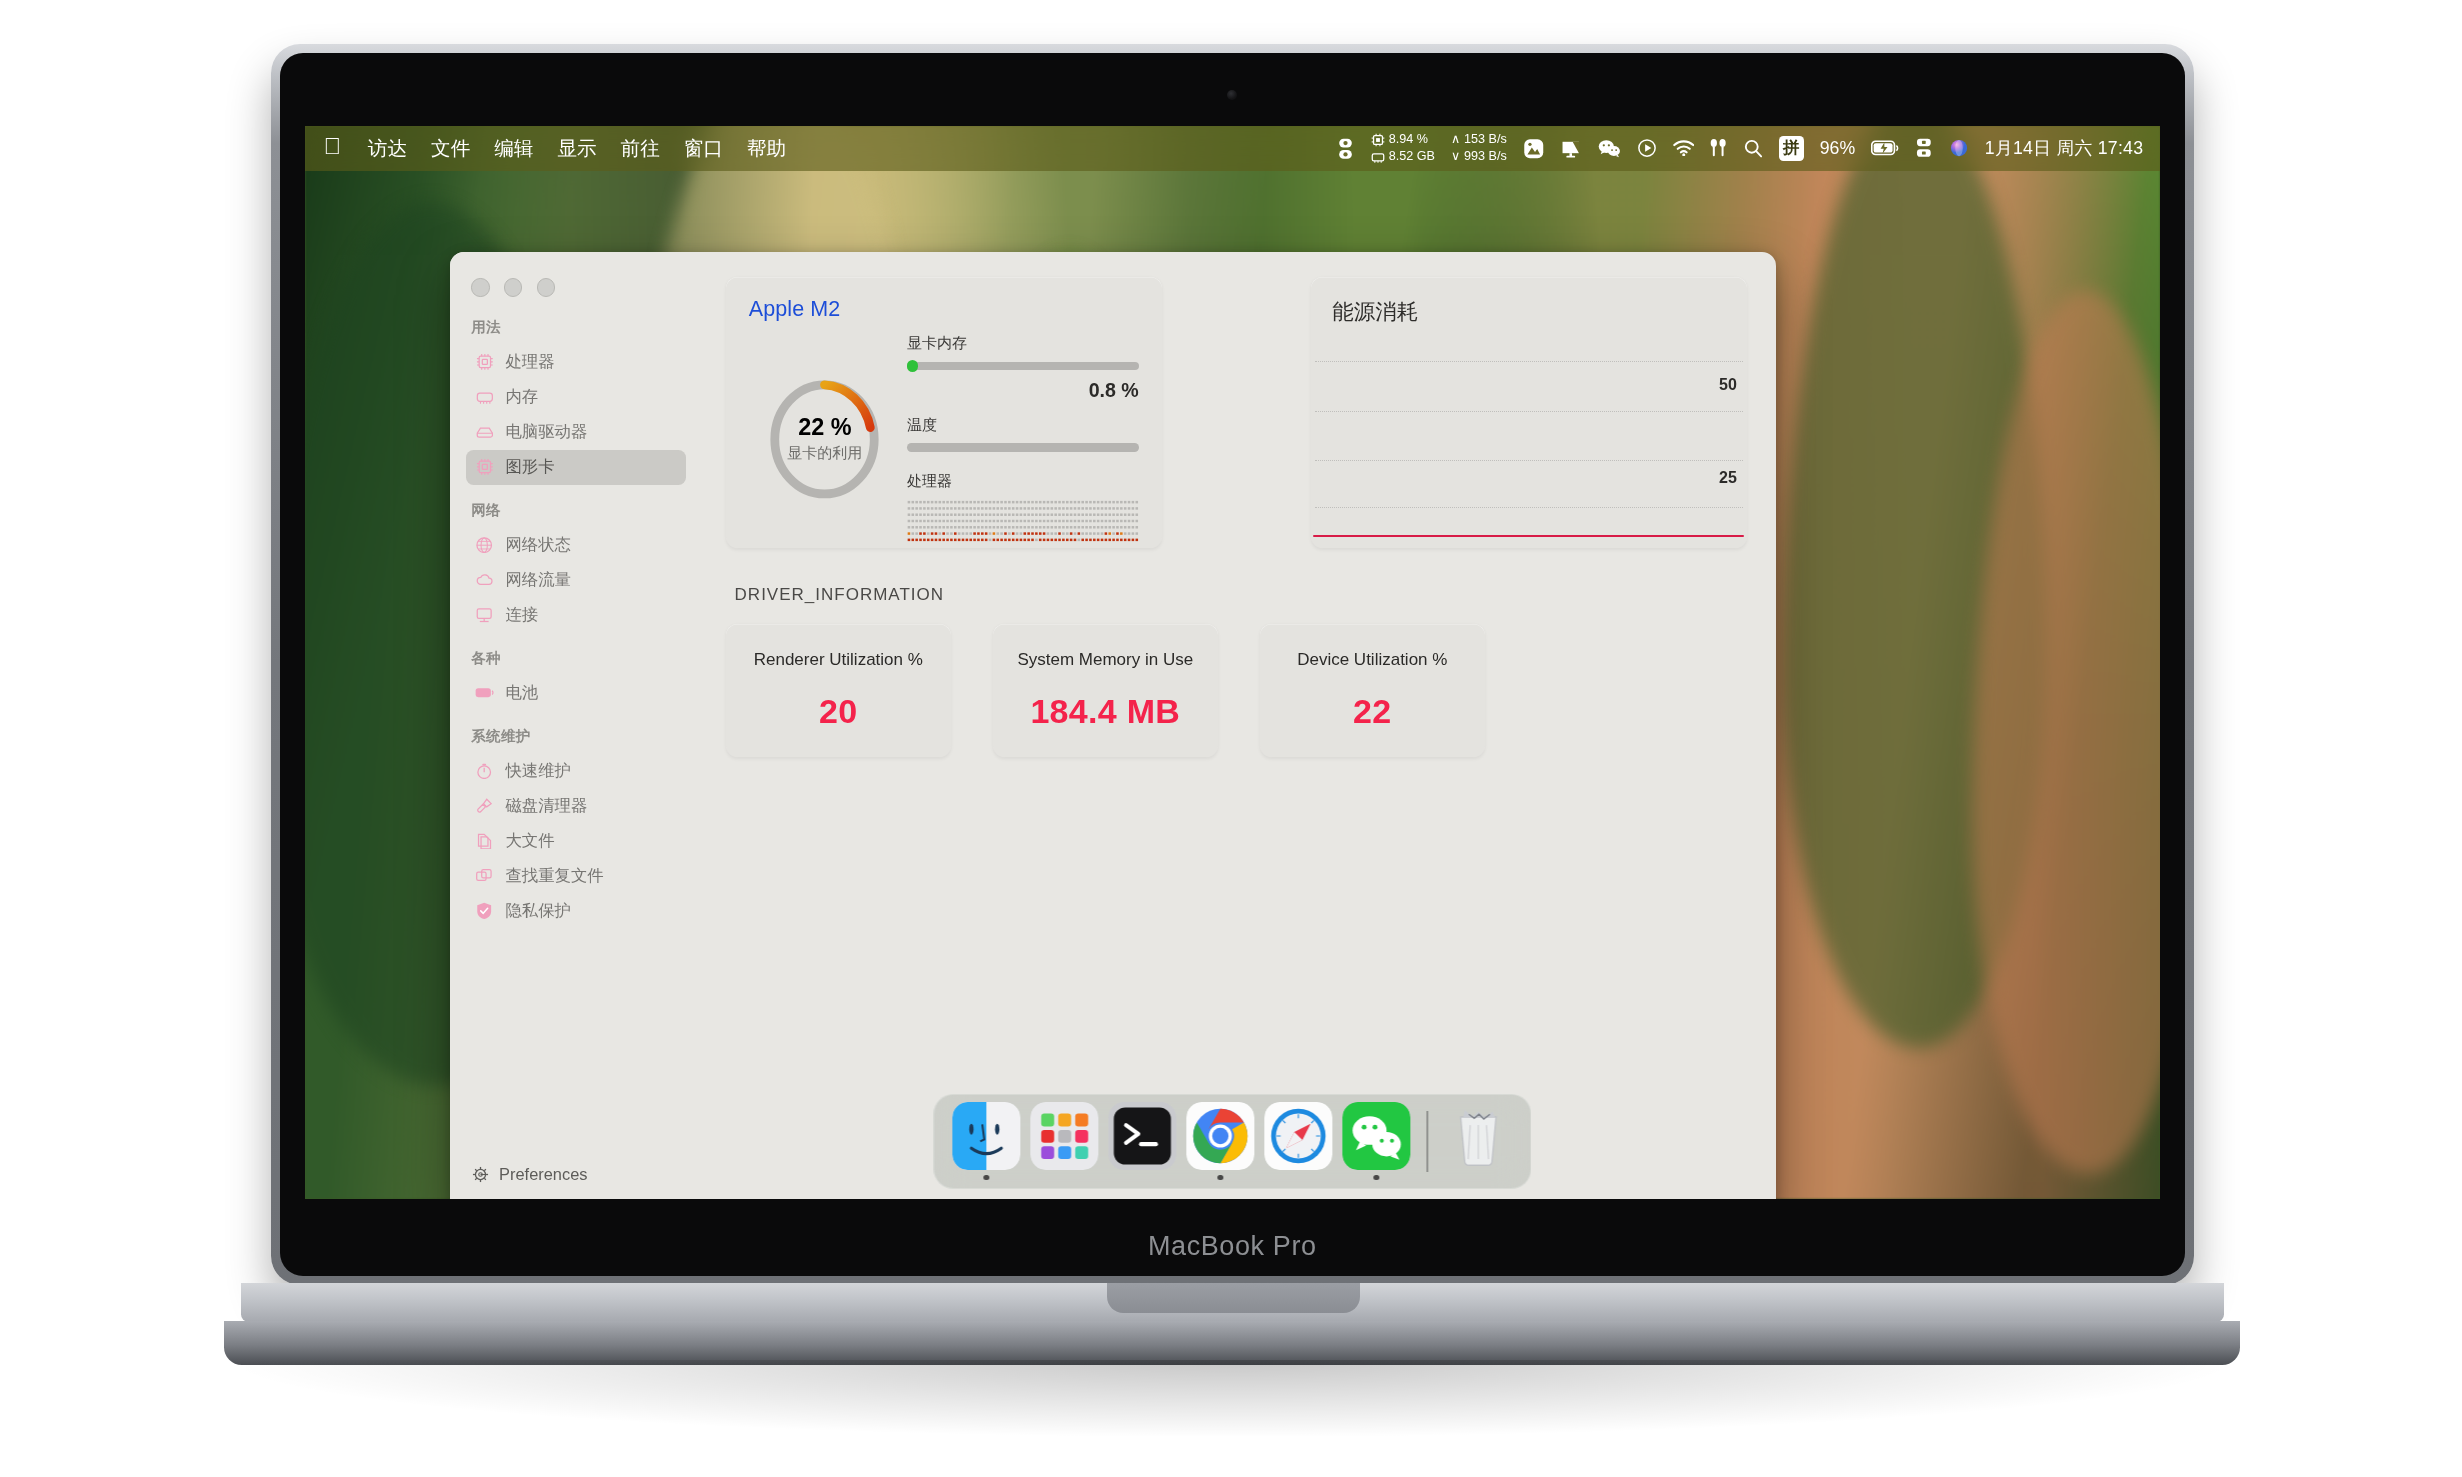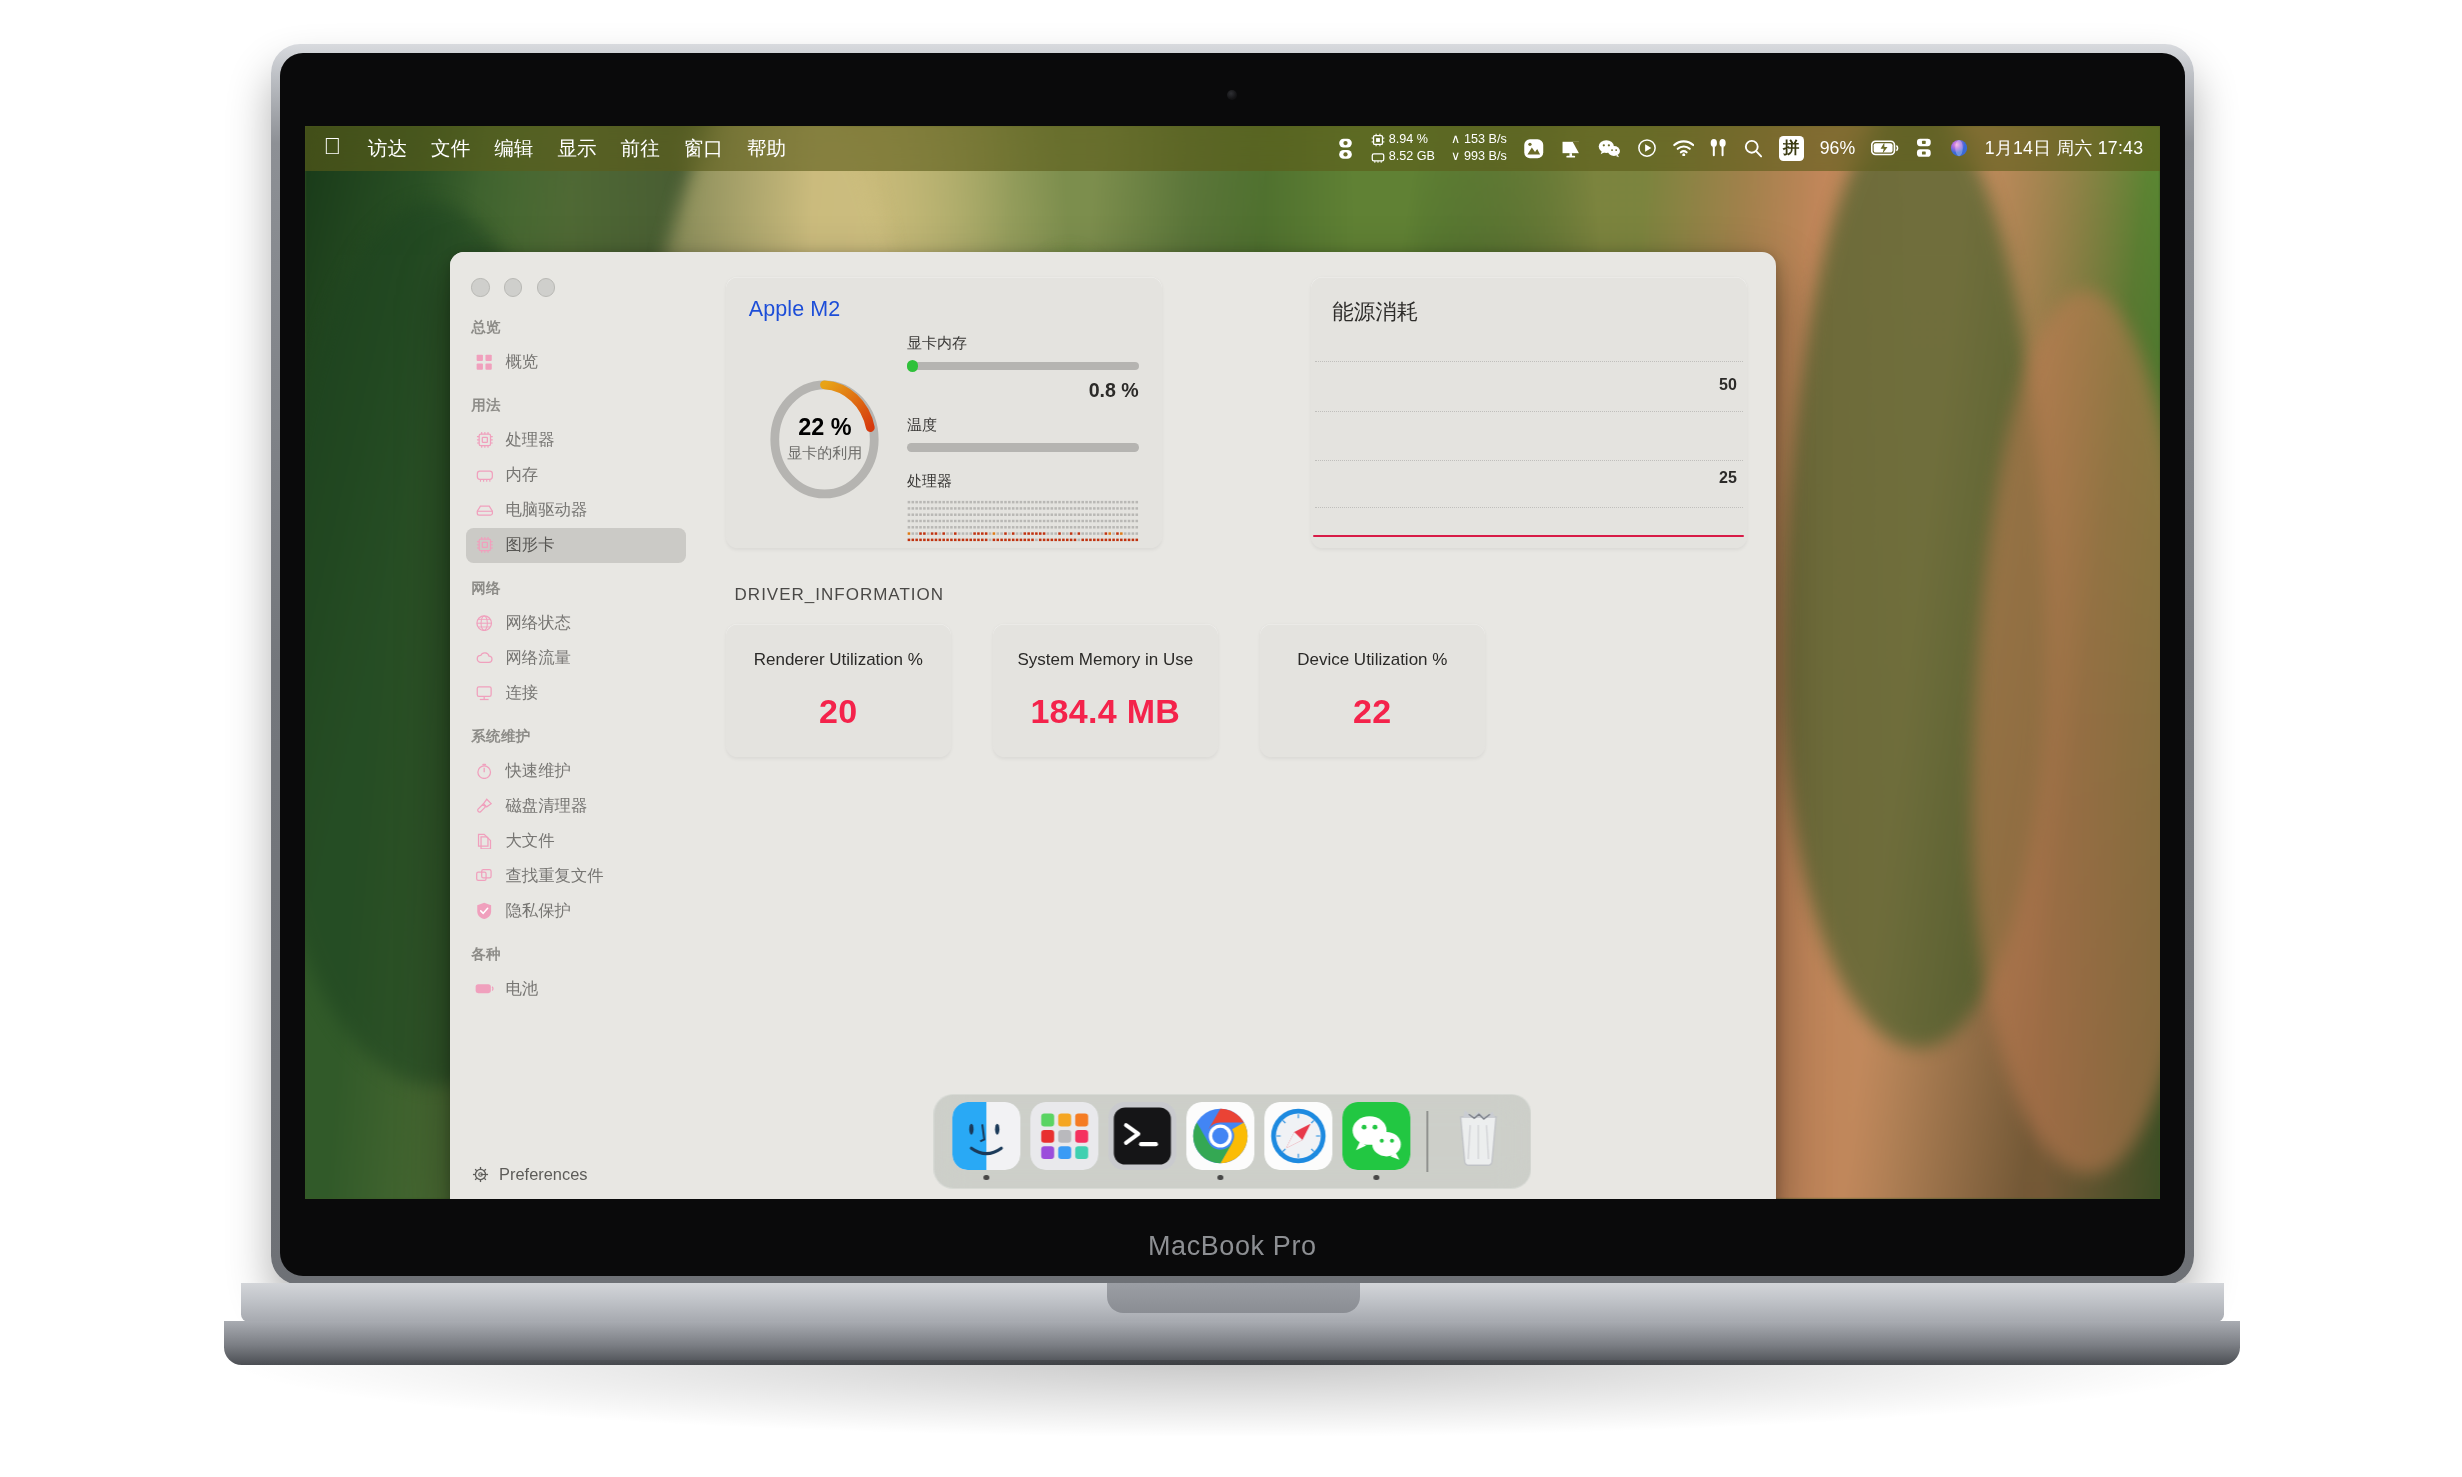"总览" div.sb-group { html: <div> <div>总览</div> <div> <span> <svg> <rect></rect> <rect></rect> <rect></rect> <rect></rect> </svg> </span> <span>概览</span> </div> </div> -> none }
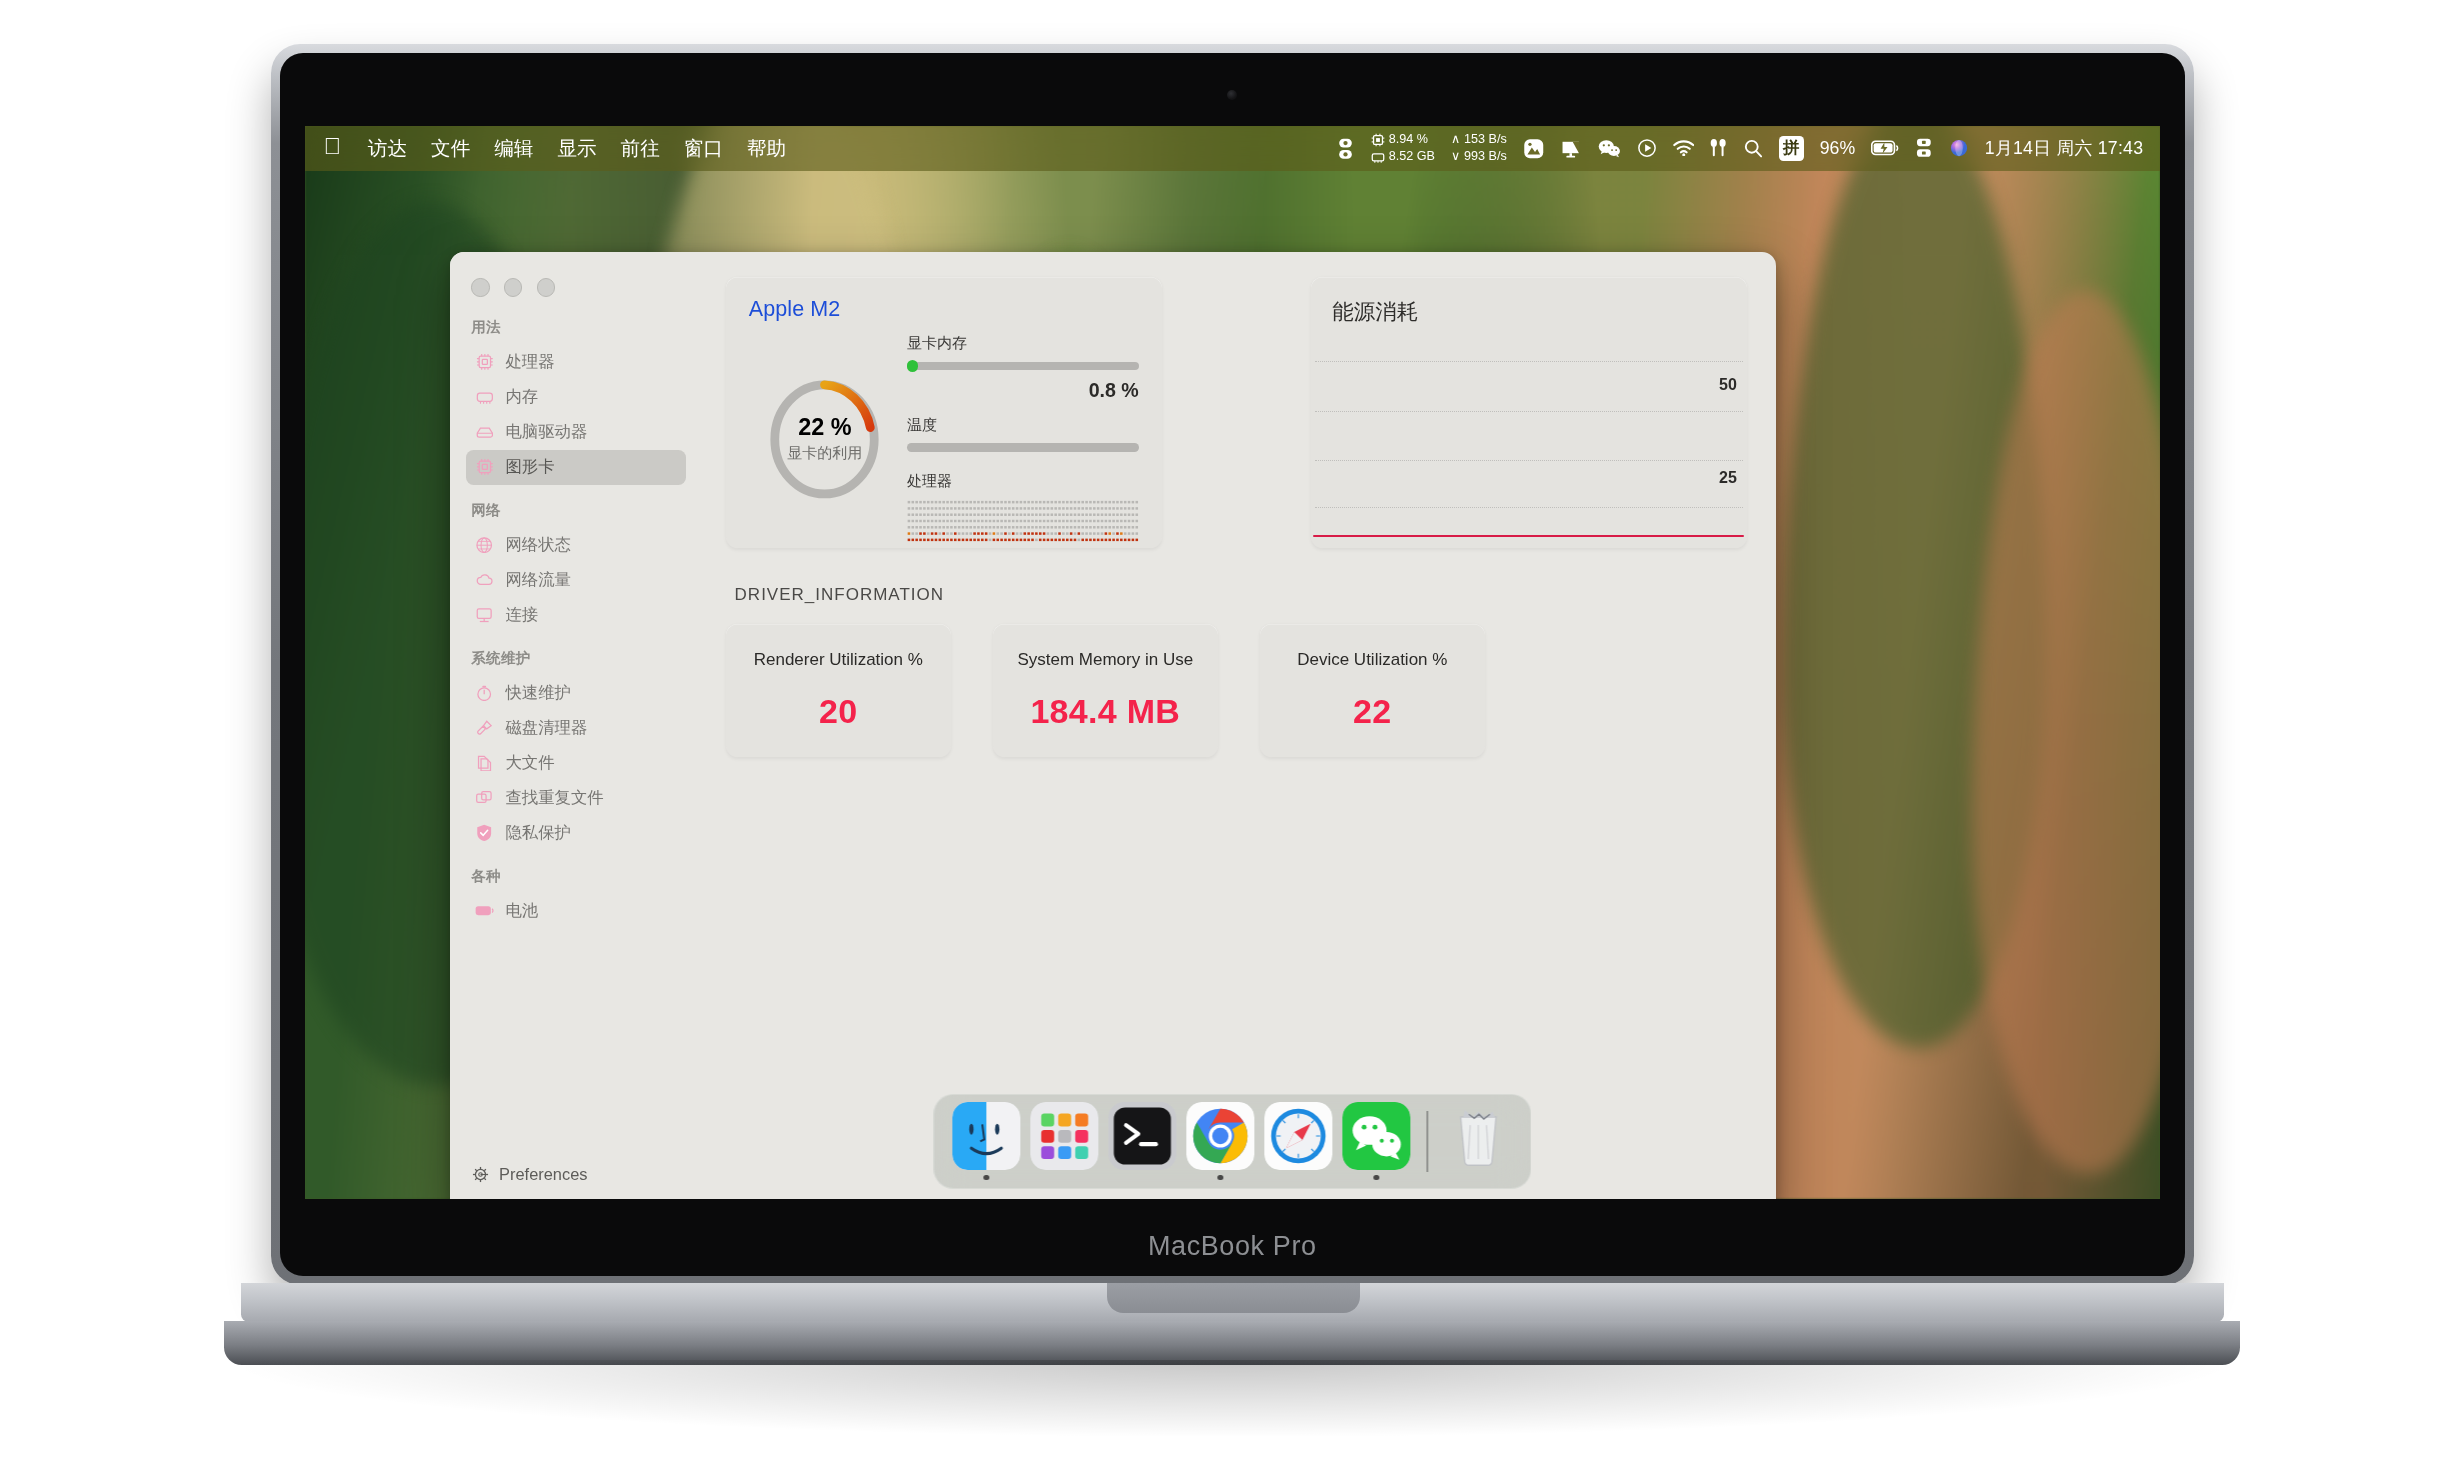"系统维护" div.sb-group { order: before "各种" -> after "各种" }
